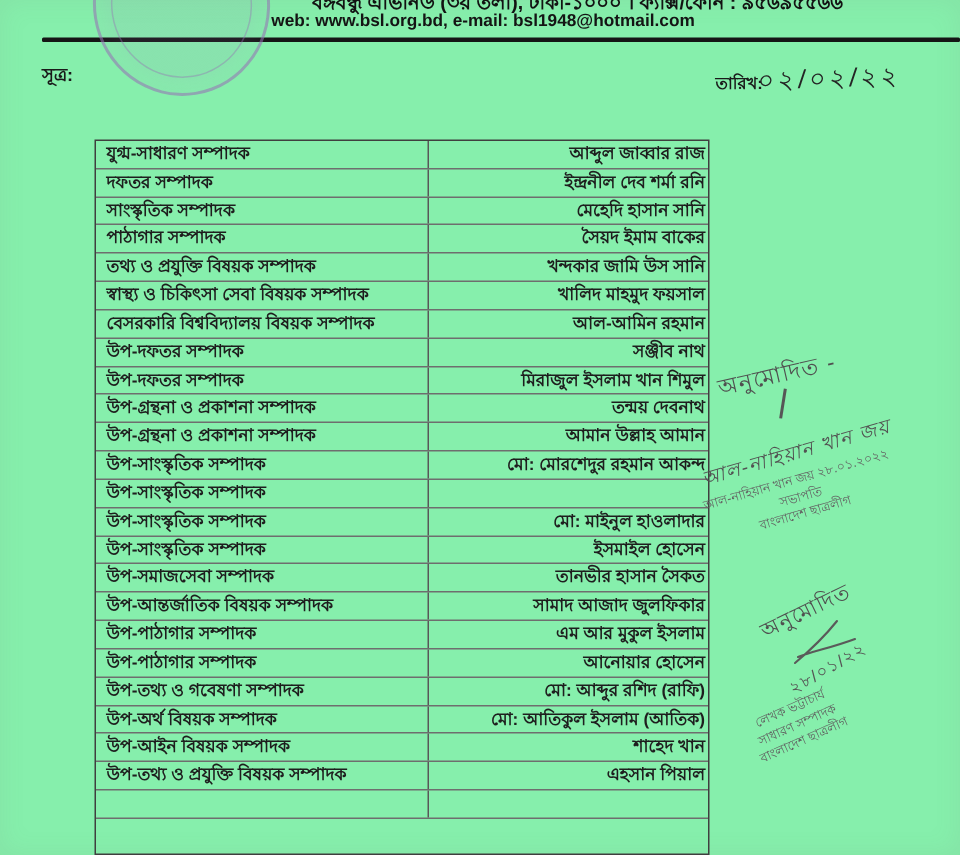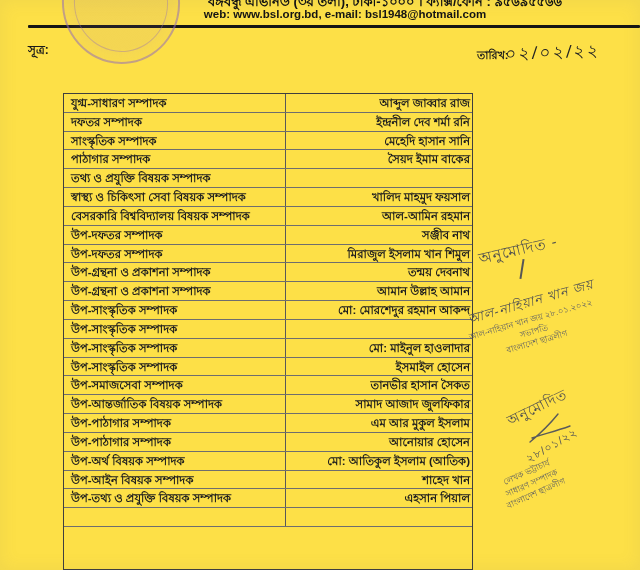"বঙ্গবন্ধু এভিনিউ (৩য় তলা), ঢাকা-১০০০" .page { background: #fde047 -> #86efac }
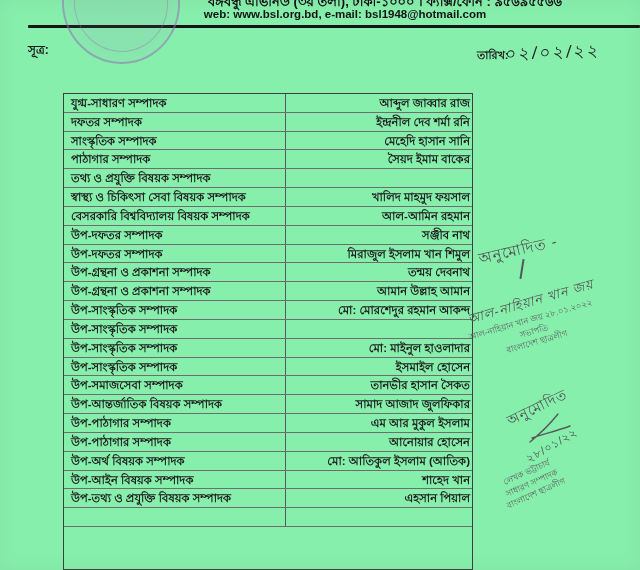"web: www.bsl.org.bd, e-mail:" .web-line { left: 165px -> 142px }
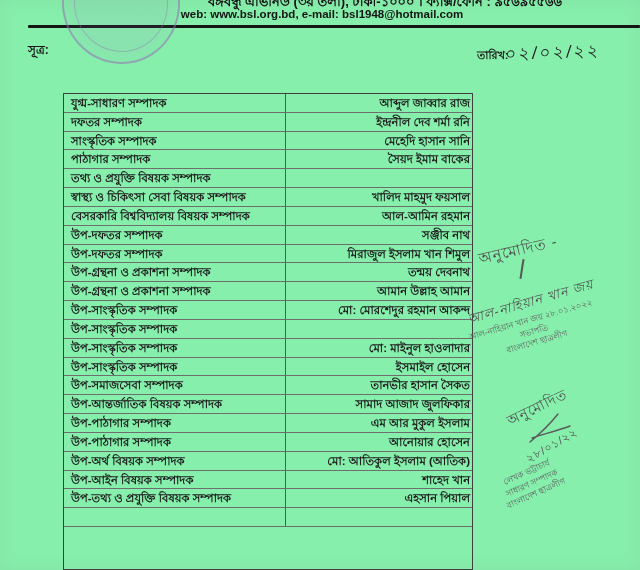"খন্দকার জামি উস সানি" div.cell { html: none -> <div>খন্দকার জামি উস সানি</div> }
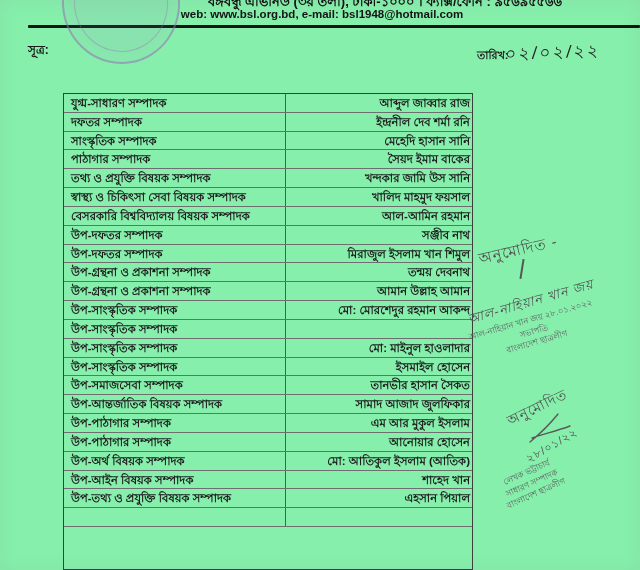"উপ-তথ্য ও গবেষণা সম্পাদক" div.trow { html: none -> <div> <div>উপ-তথ্য ও গবেষণা সম্পাদক</div> <div>মো: আব্দুর রশিদ (রাফি)</div> </div> }
